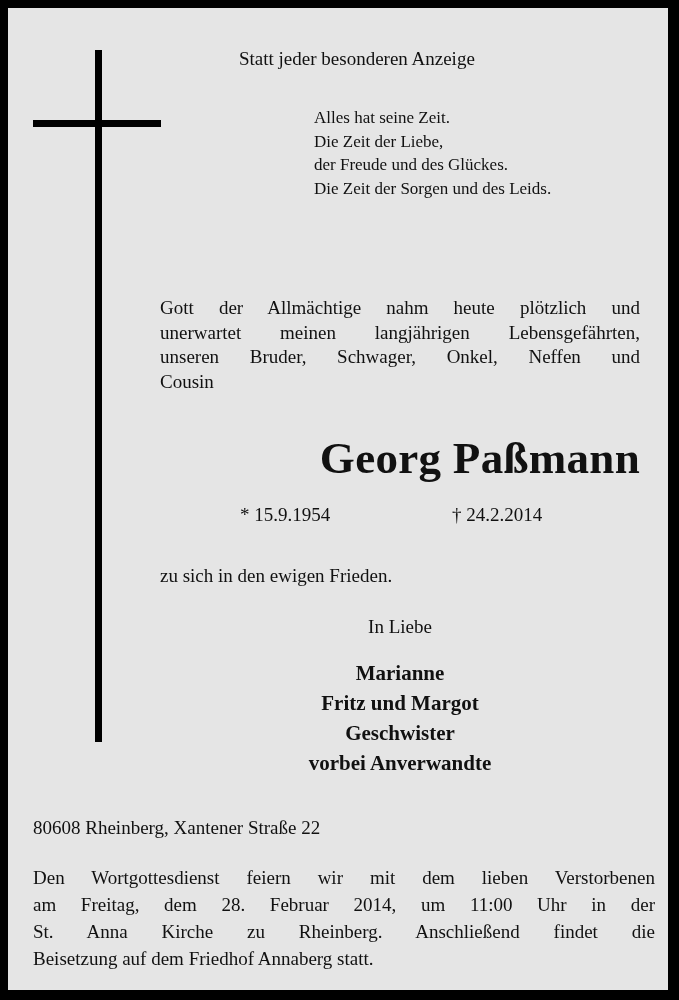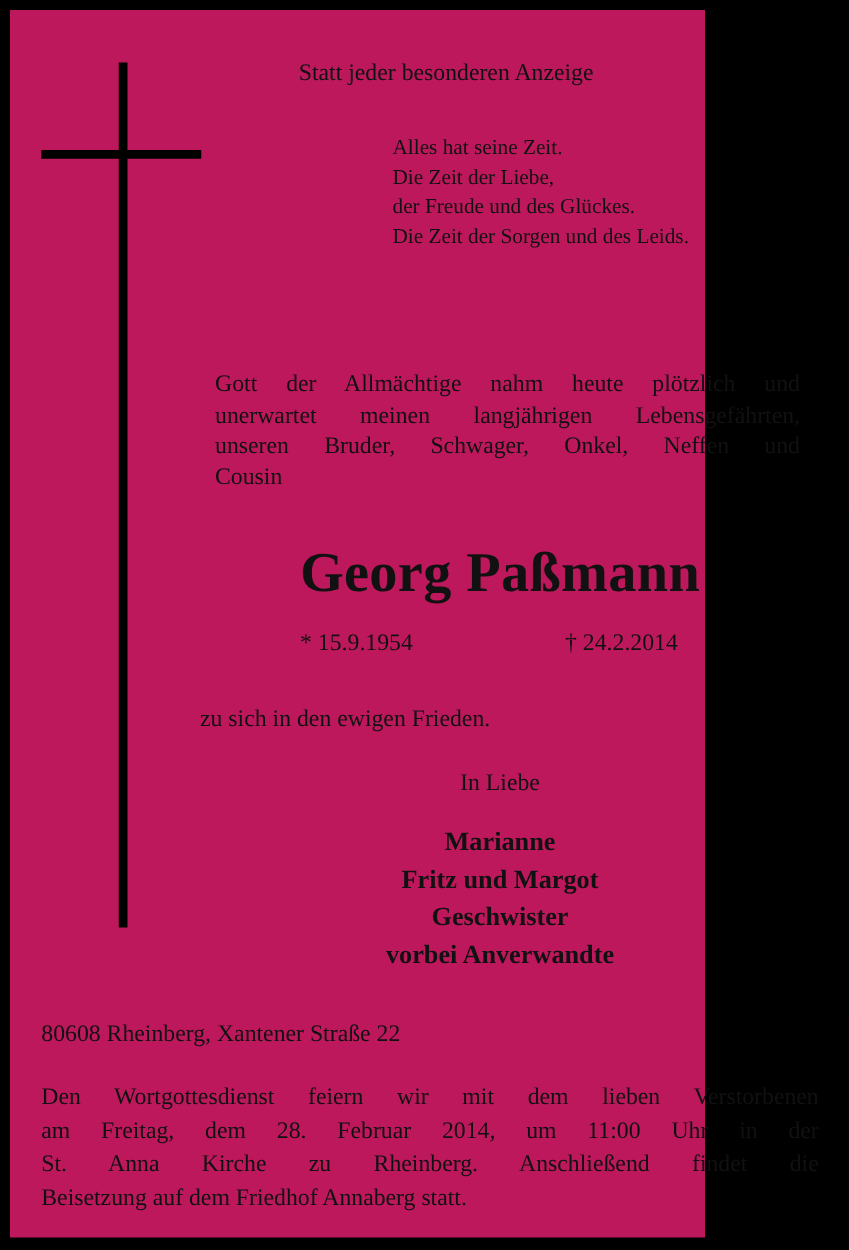"Statt jeder besonderen Anzeige" .page { background: #be185d -> #e5e5e5; width: 556px -> 660px }
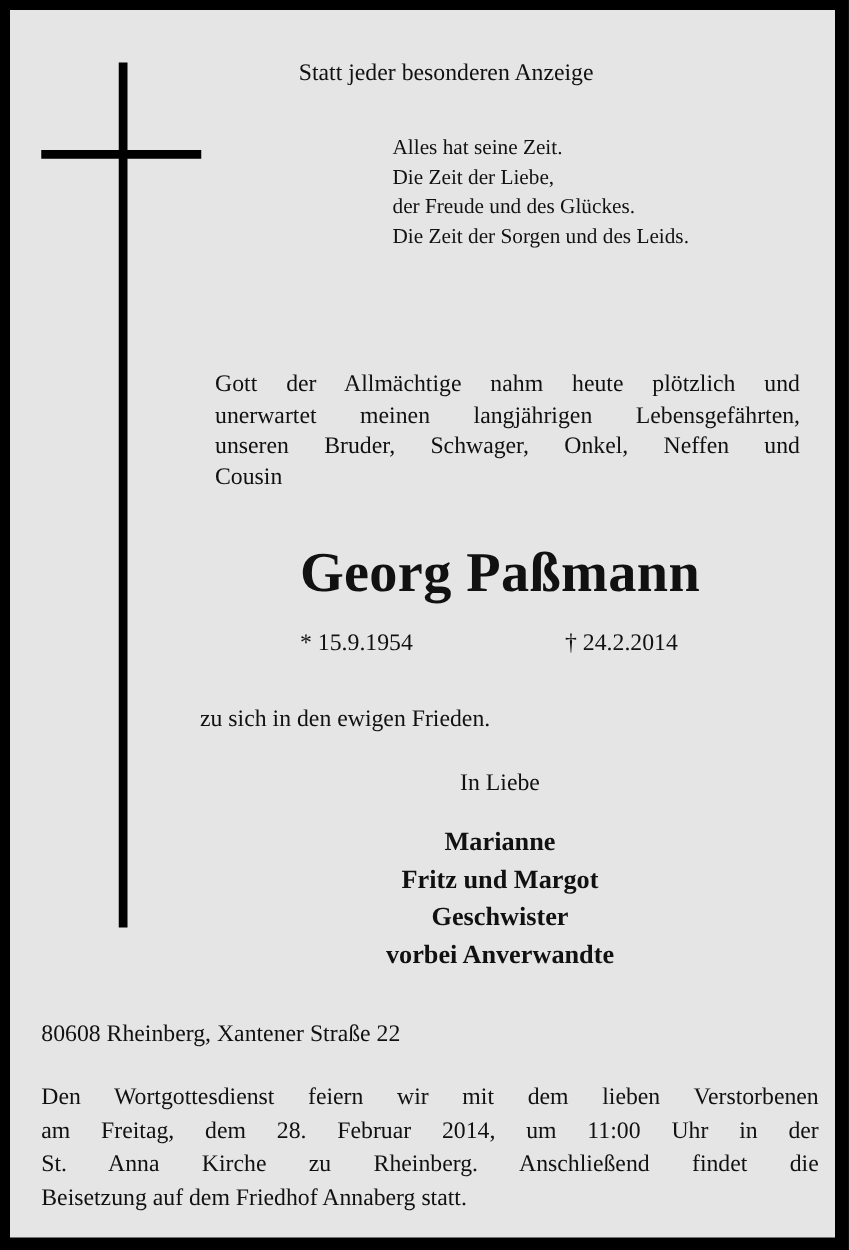"Gott der Allmächtige nahm heute" .intro .line { margin-left: 12px -> none }
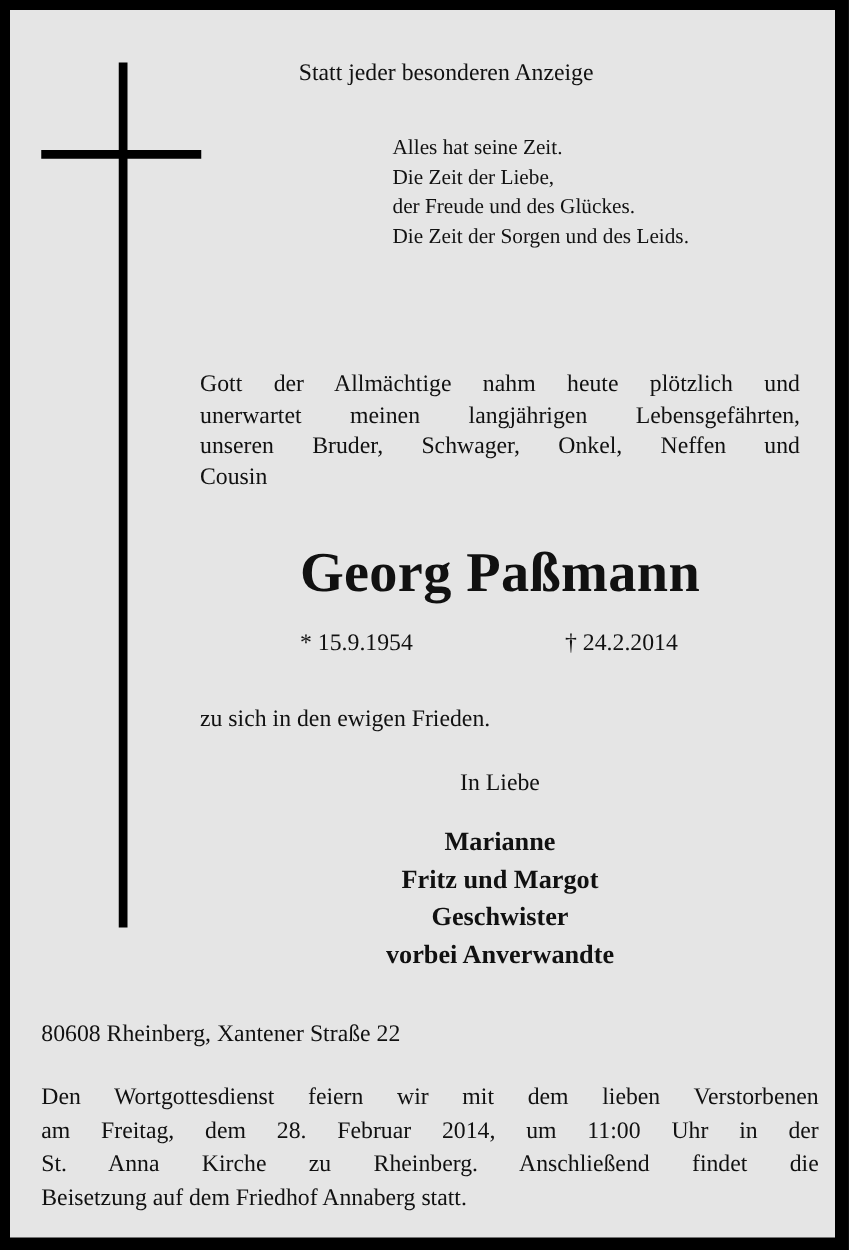"Georg Paßmann" .name { text-align: center -> right }
